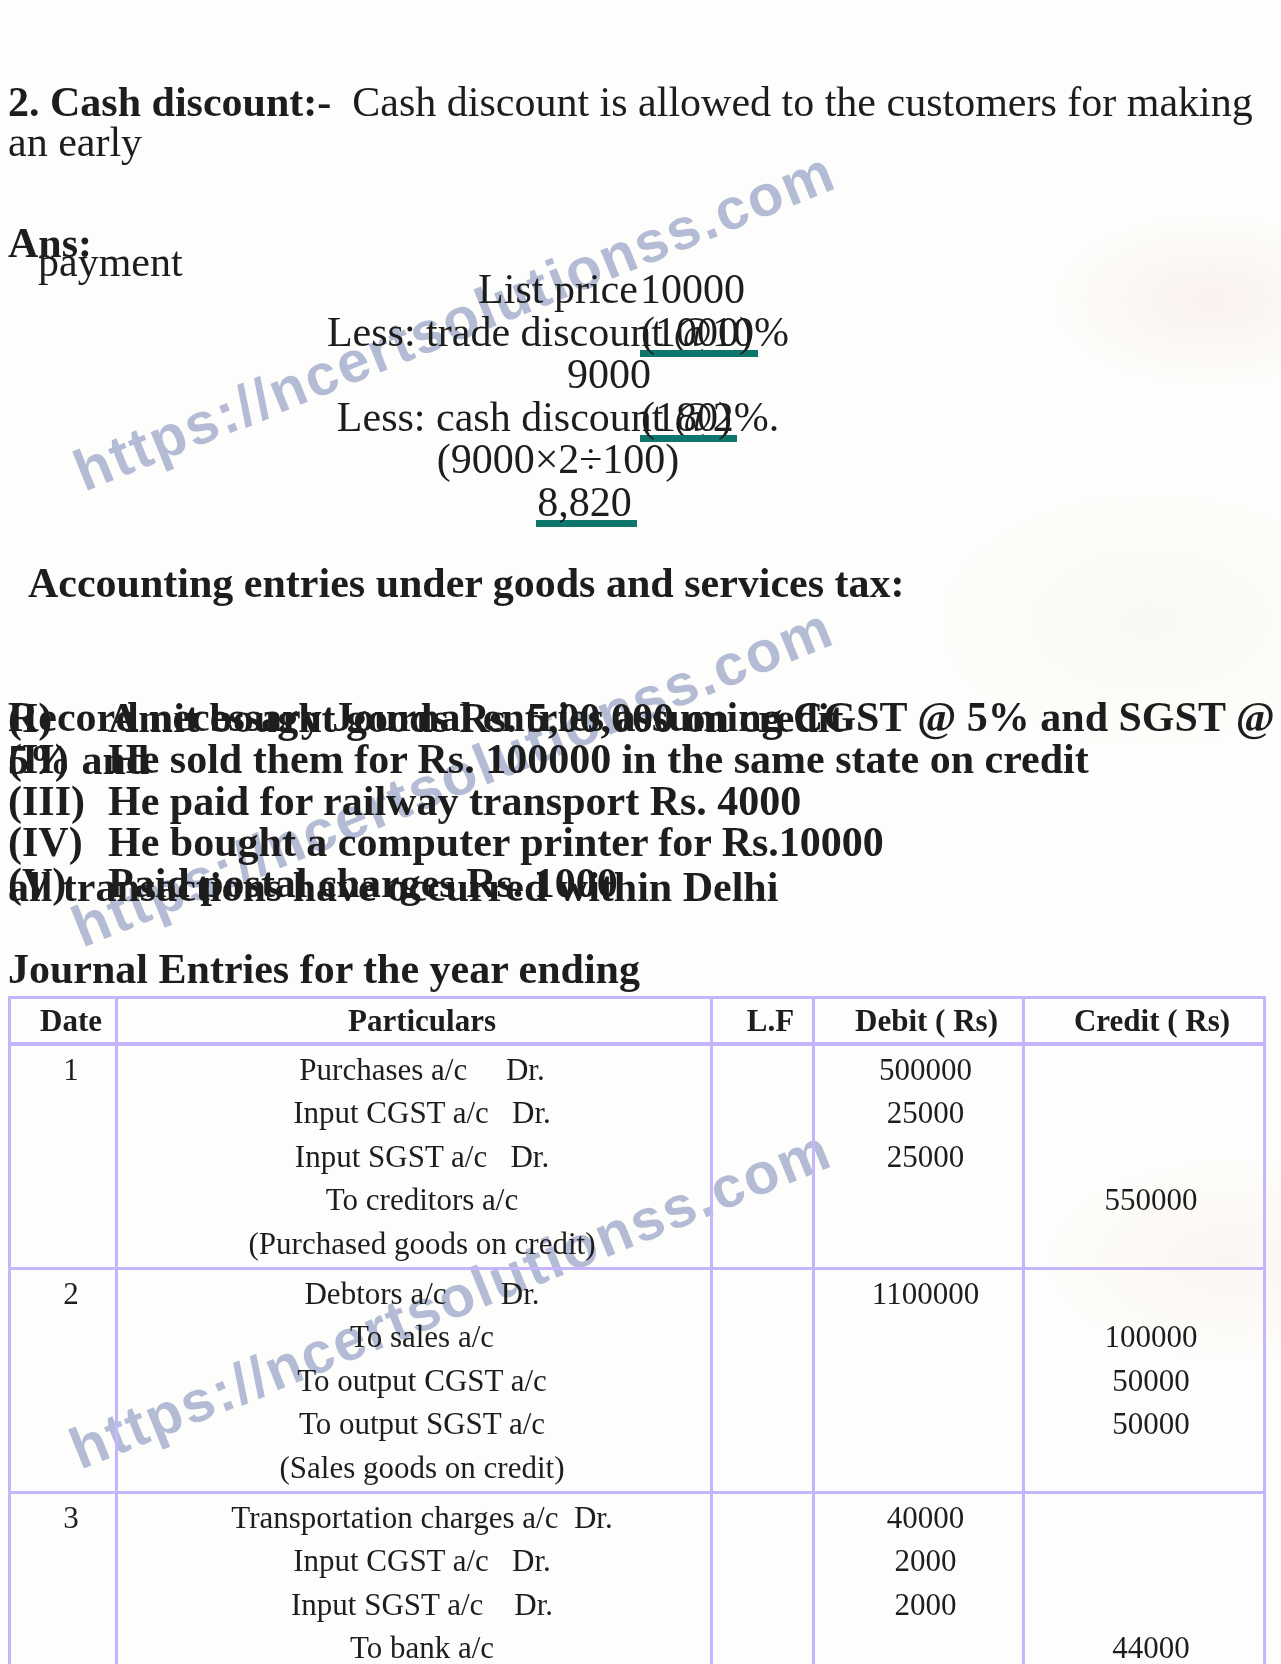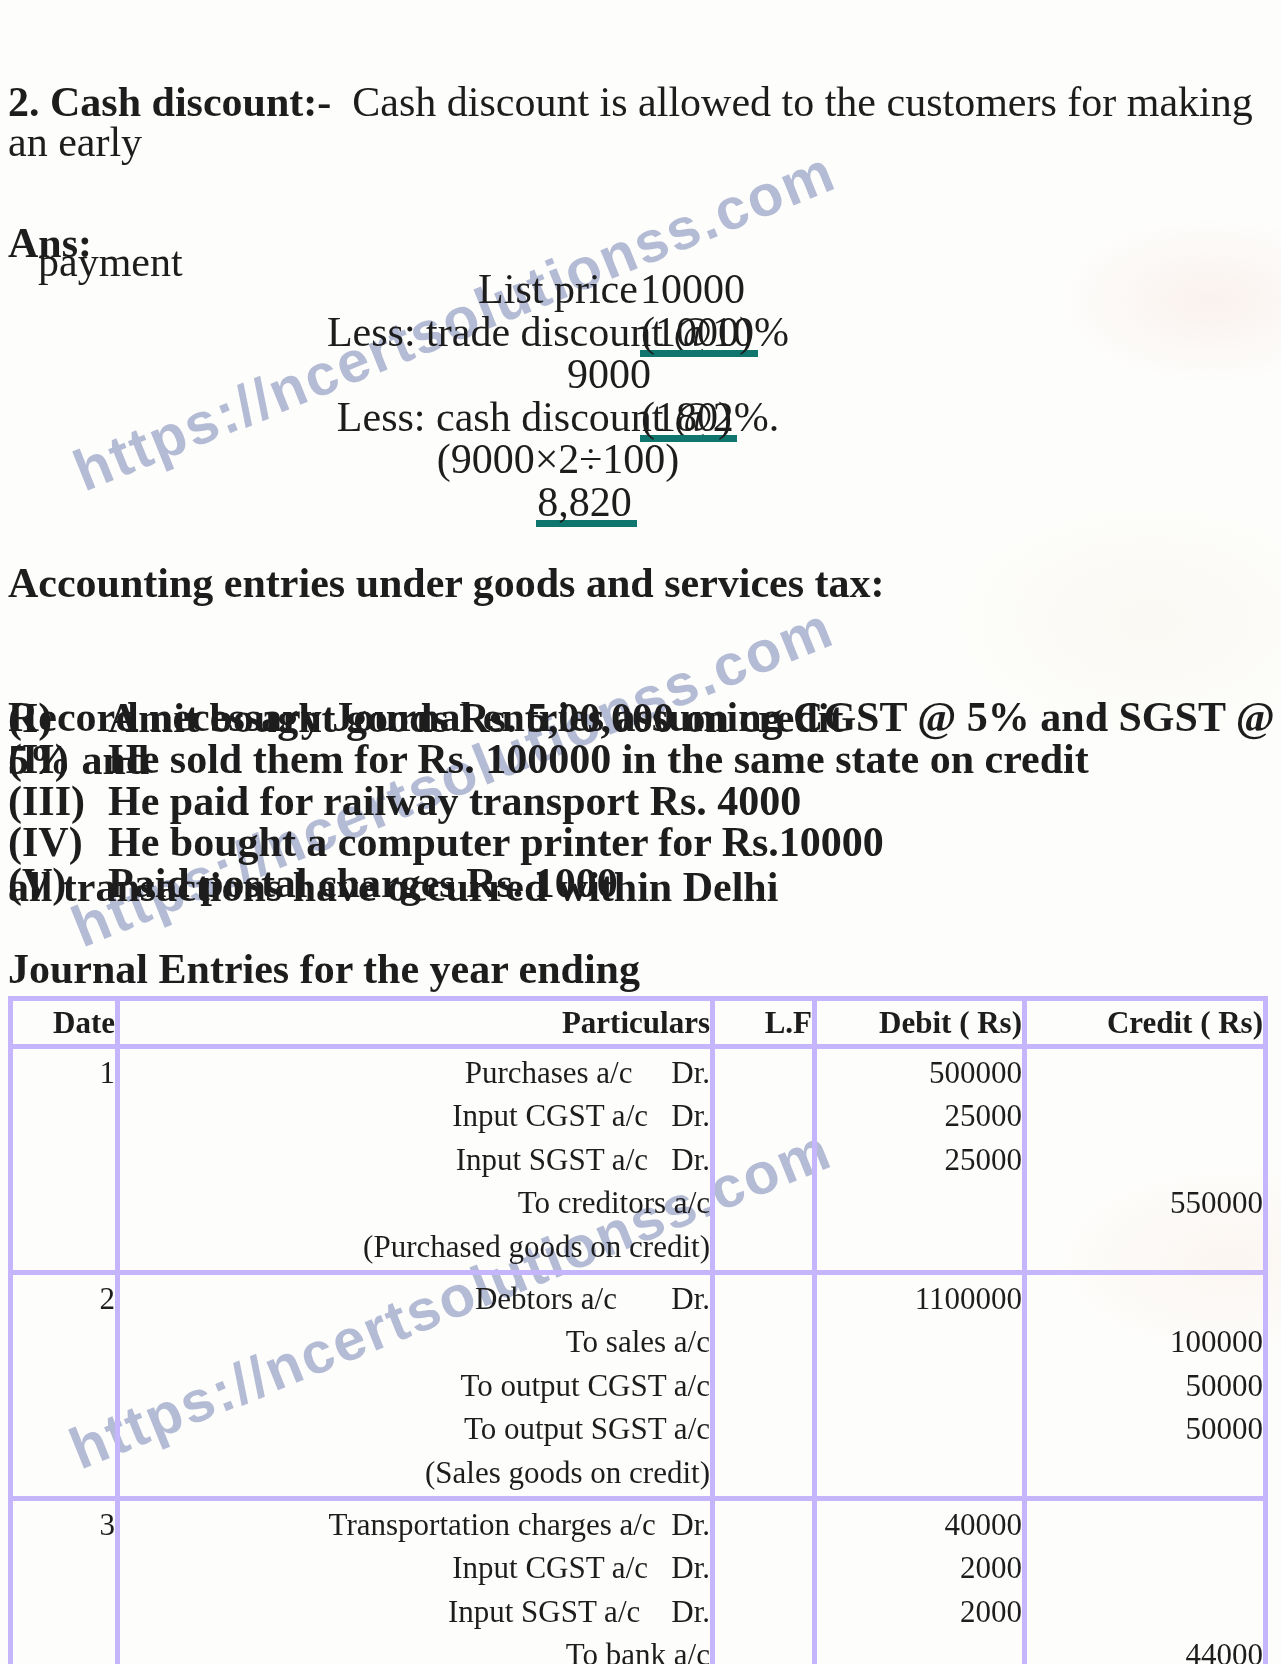"Accounting entries under goods and" #gst-heading { margin-left: none -> 20px }
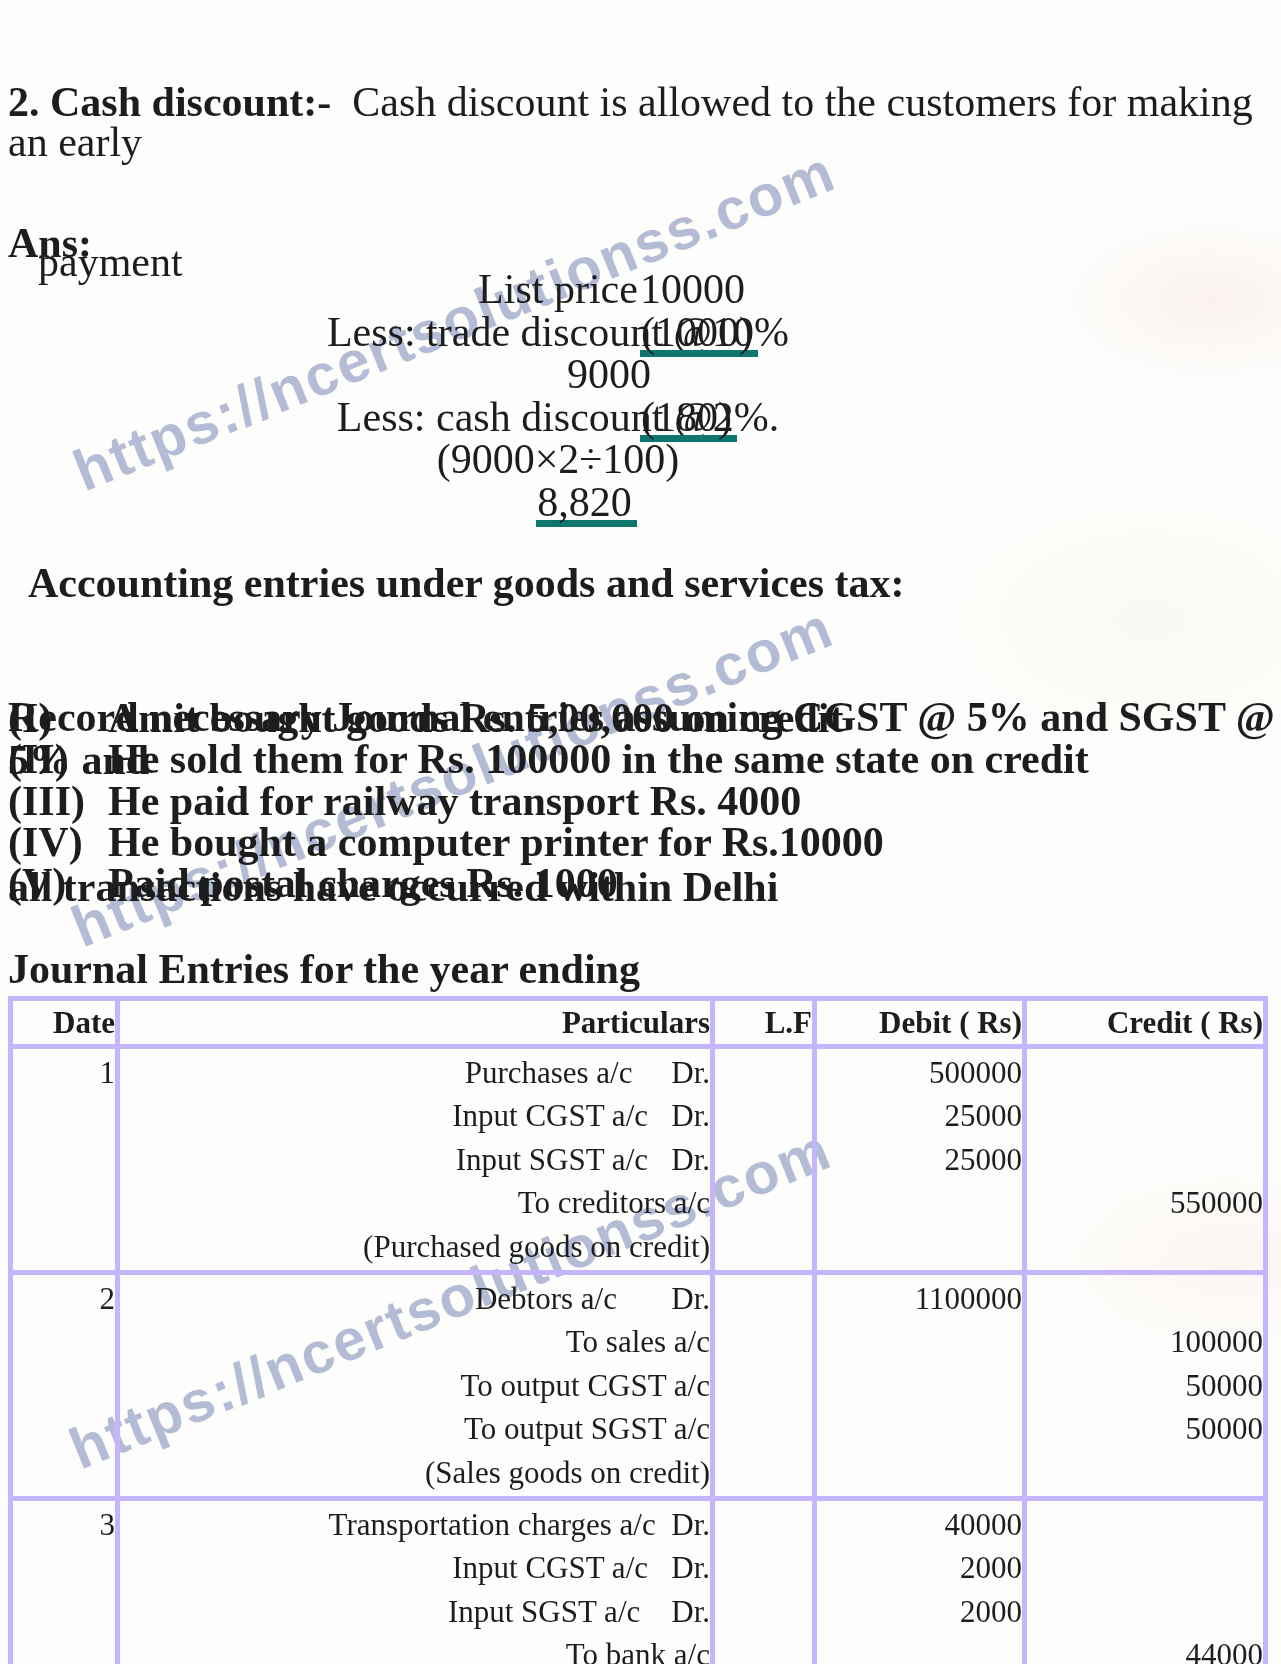"Date" #jtable th, #jtable td { border: 5px solid #c4b5fd -> 3px solid #c4b5fd; text-align: right -> center }
